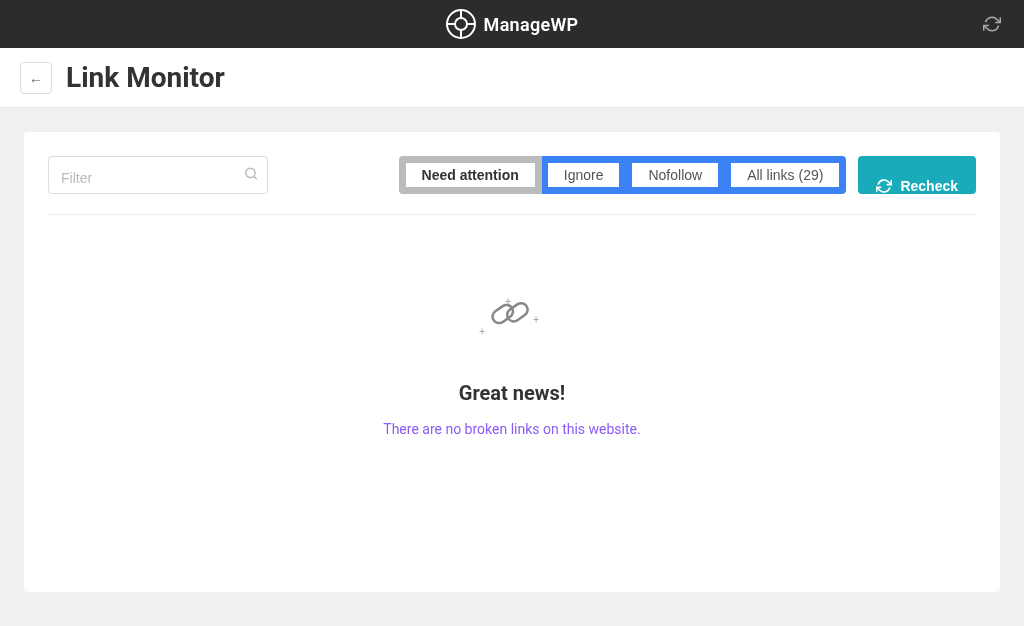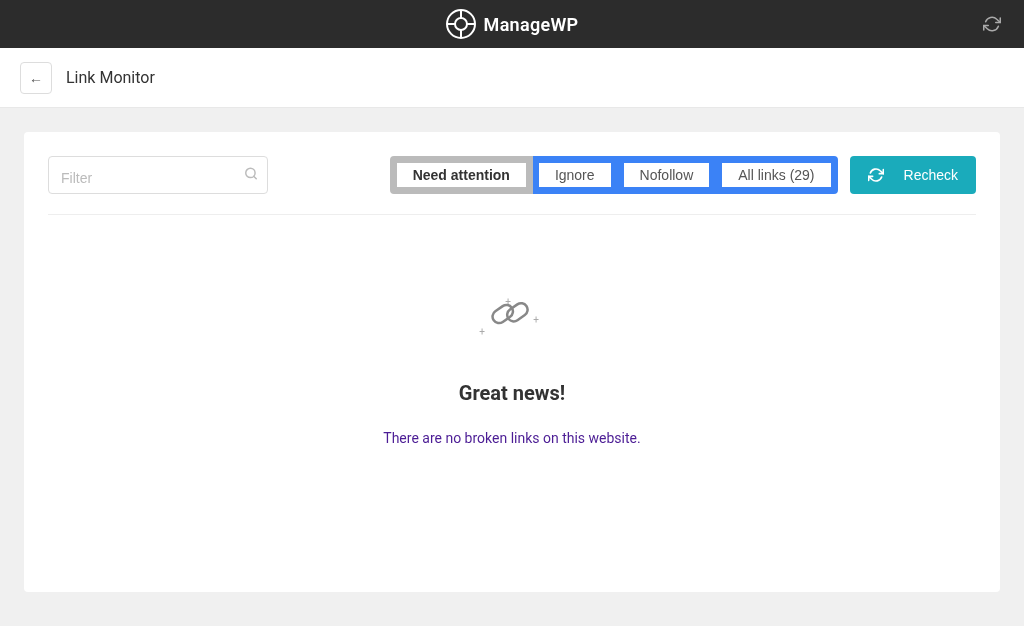"Link Monitor" .page-title { font-size: 16px -> 28px; font-weight: 400 -> 700 }
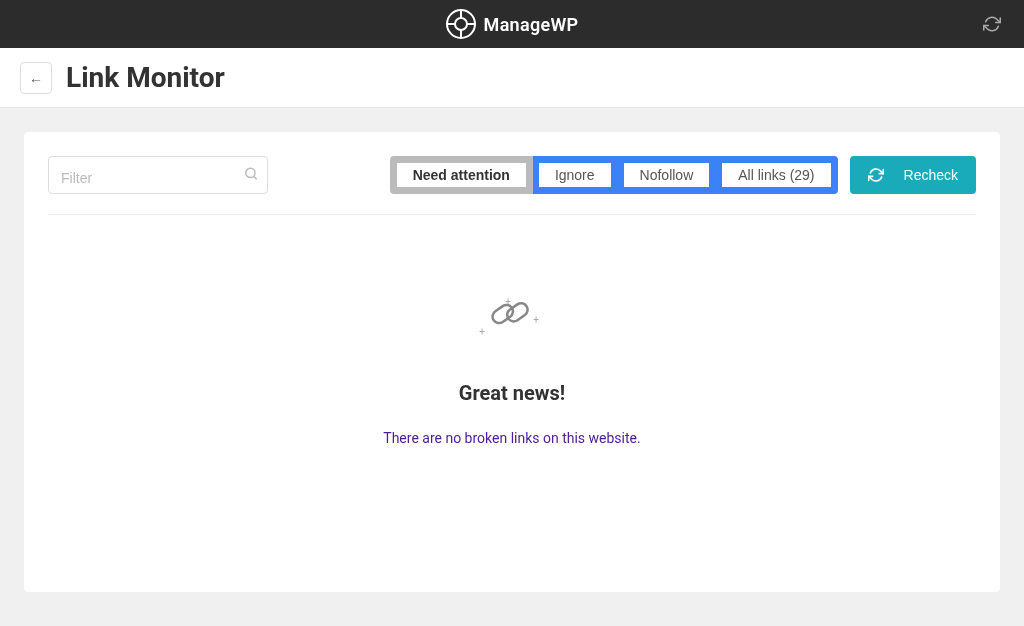"Recheck" .recheck-btn { align-items: center -> flex-end; font-weight: 400 -> 700; gap: 20px -> 8px }
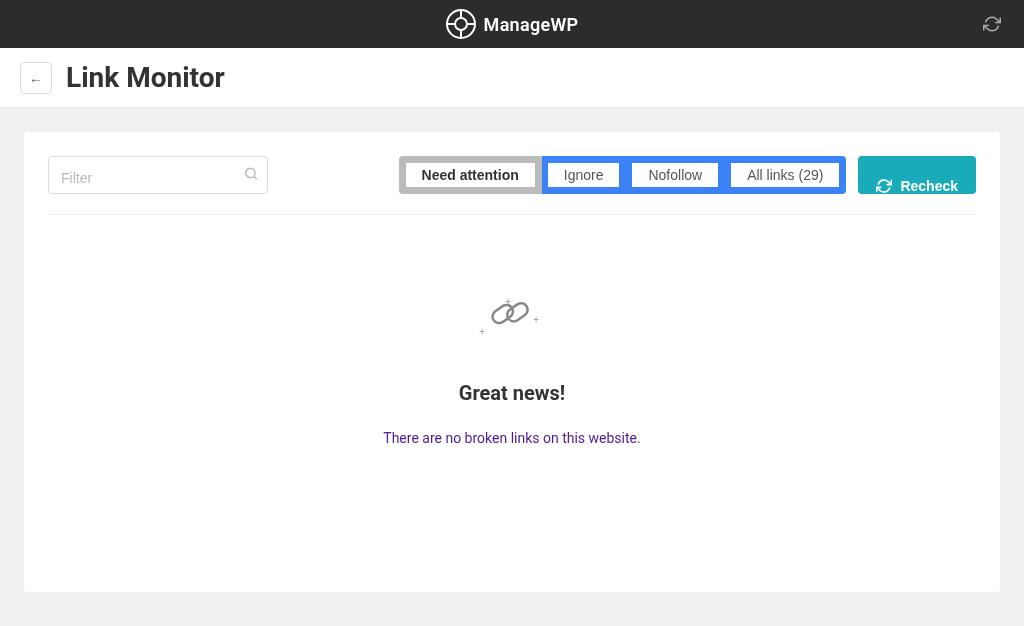"There are no broken links" .empty-state-desc { color: #4c1d95 -> #8b5cf6; margin-top: 9px -> none }
